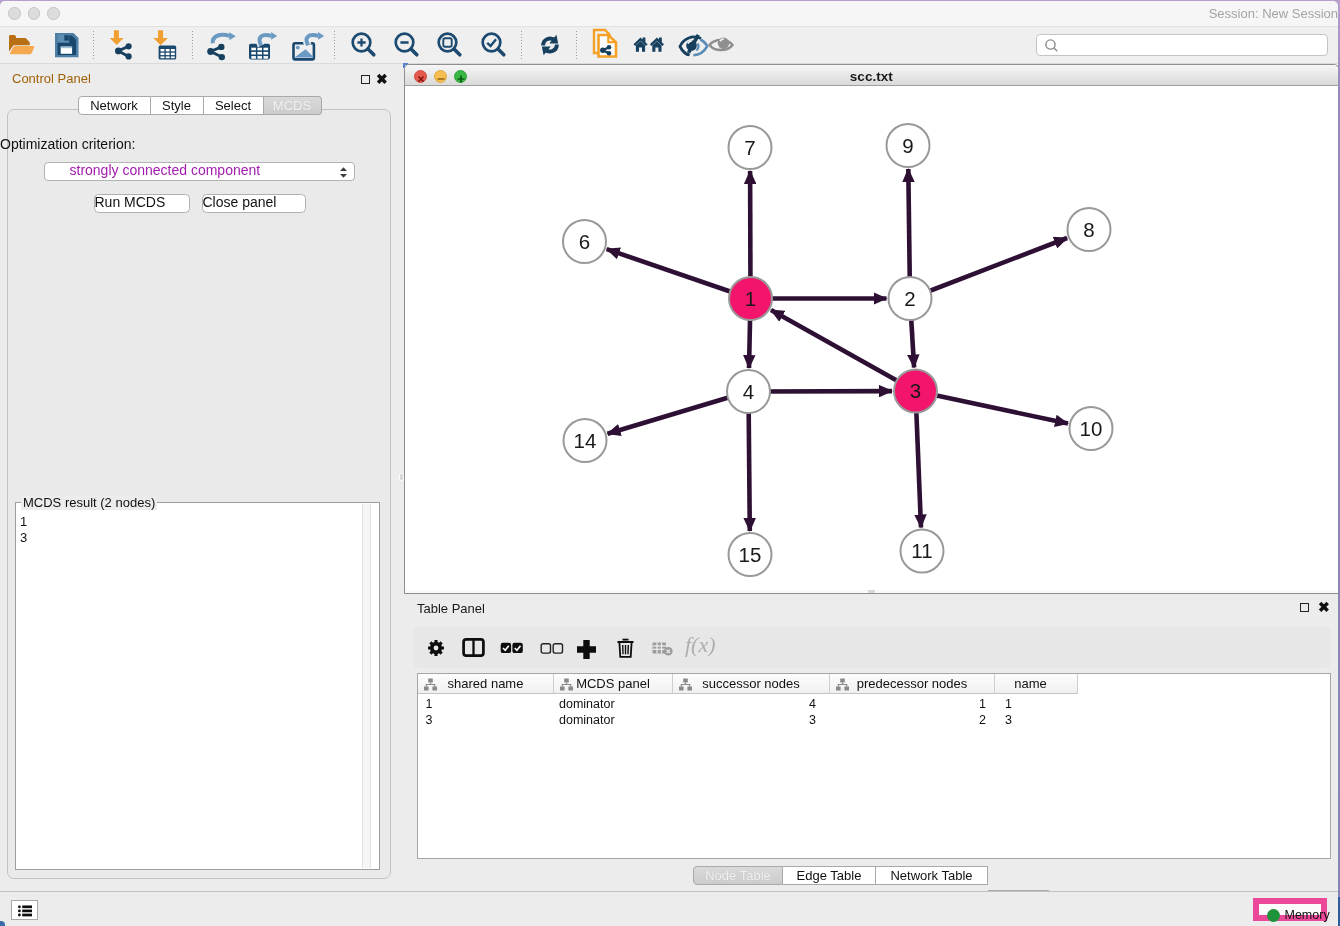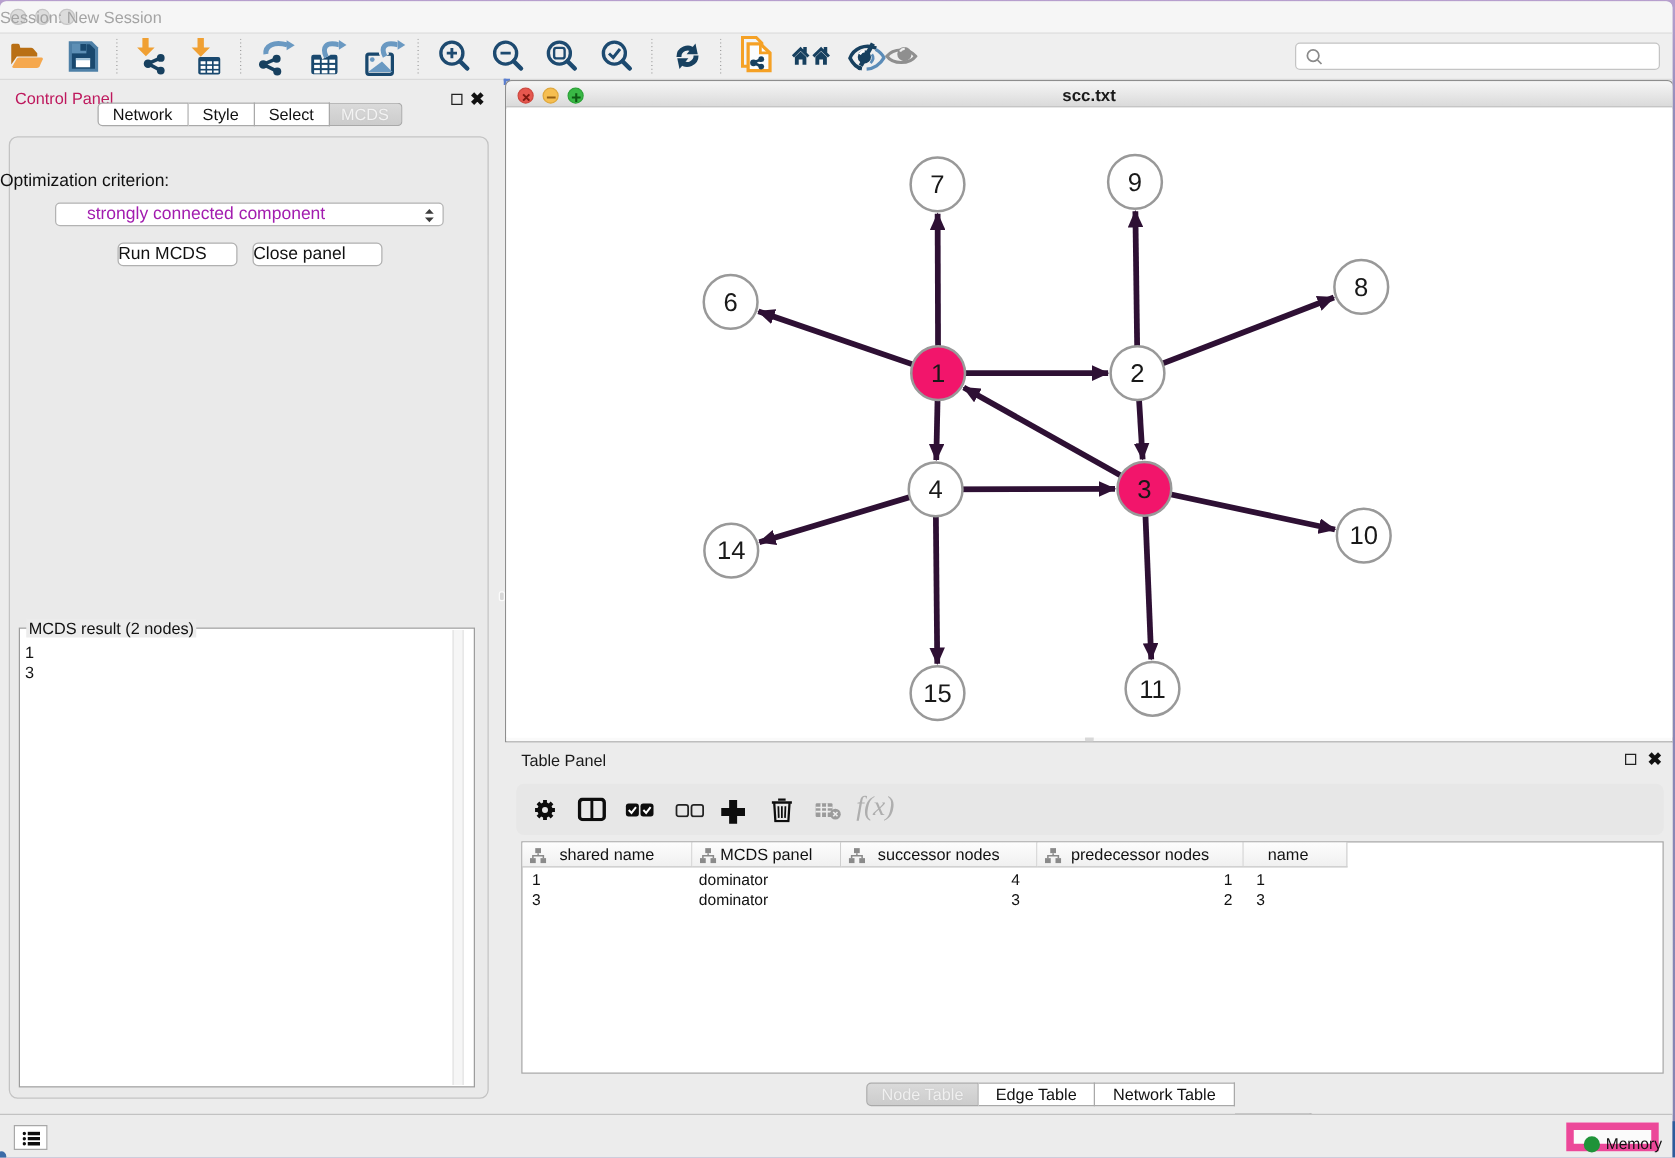"Session: New Session" #wintitle { text-align: left -> right }
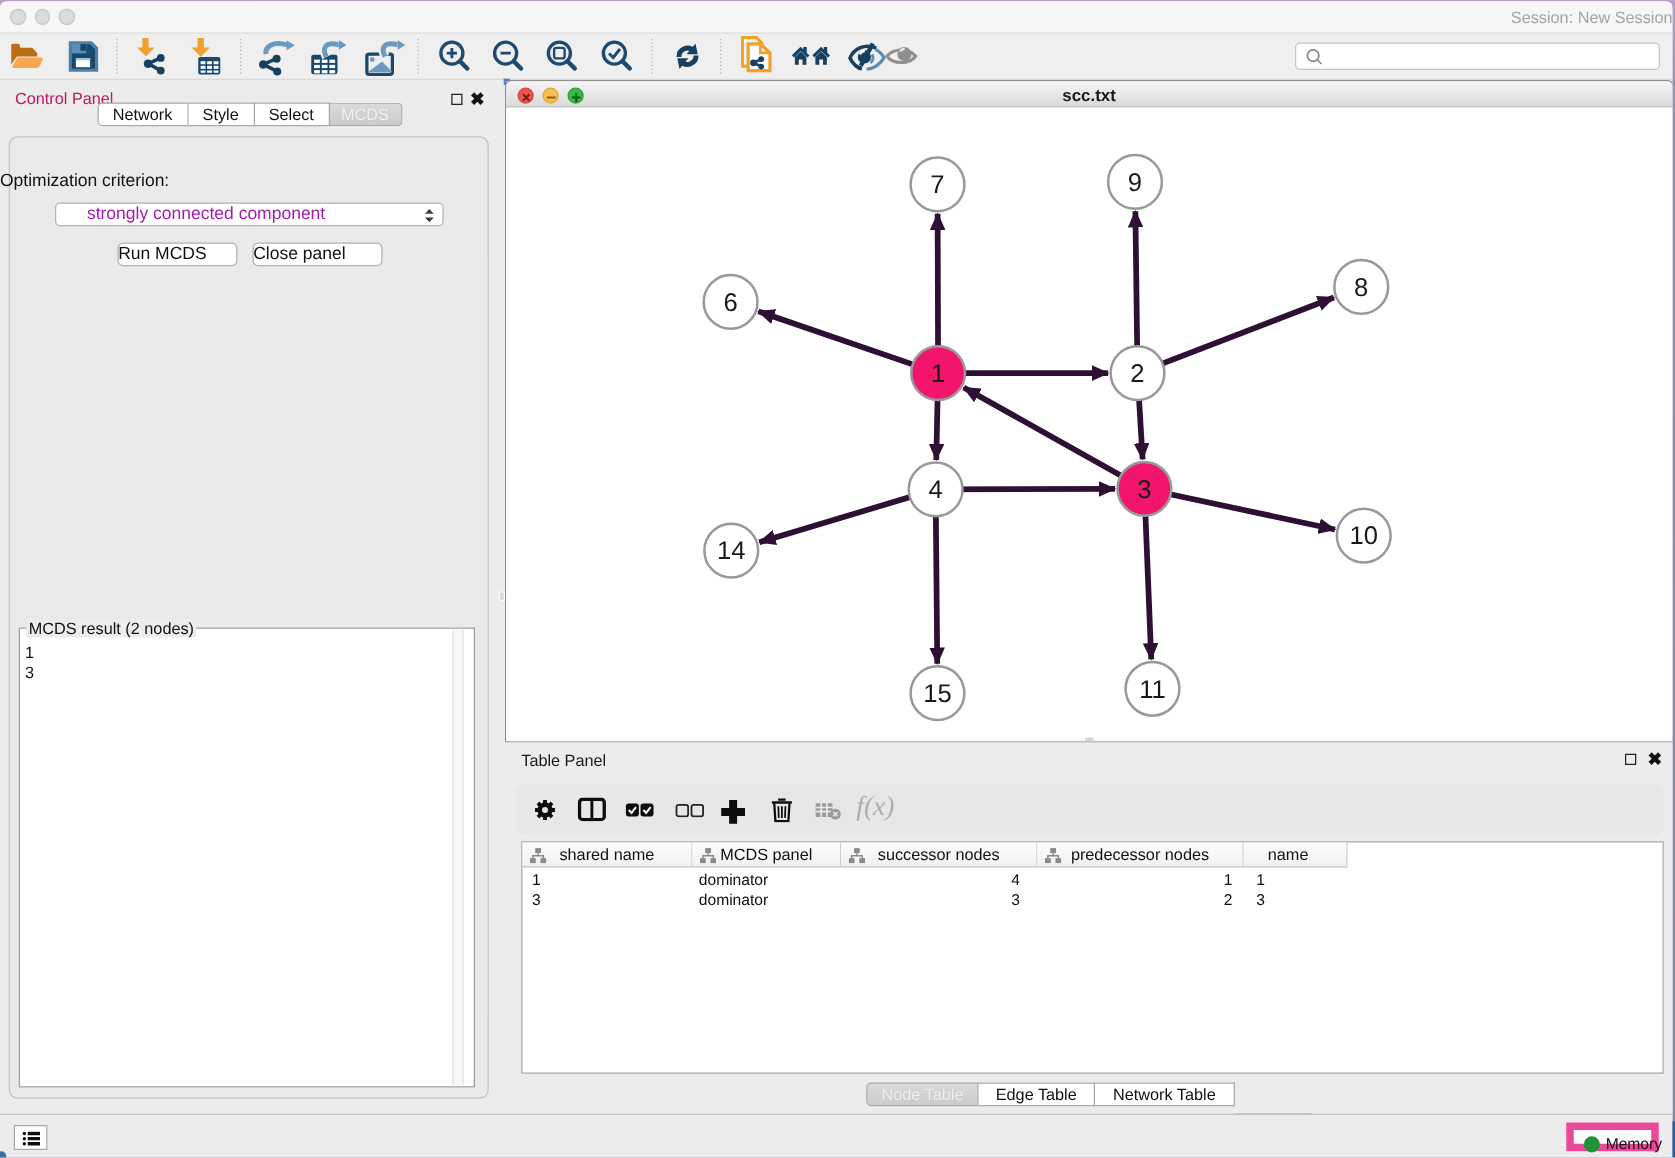"Control Panel" #cpanel .ptitle { color: #be185d -> #a16207 }
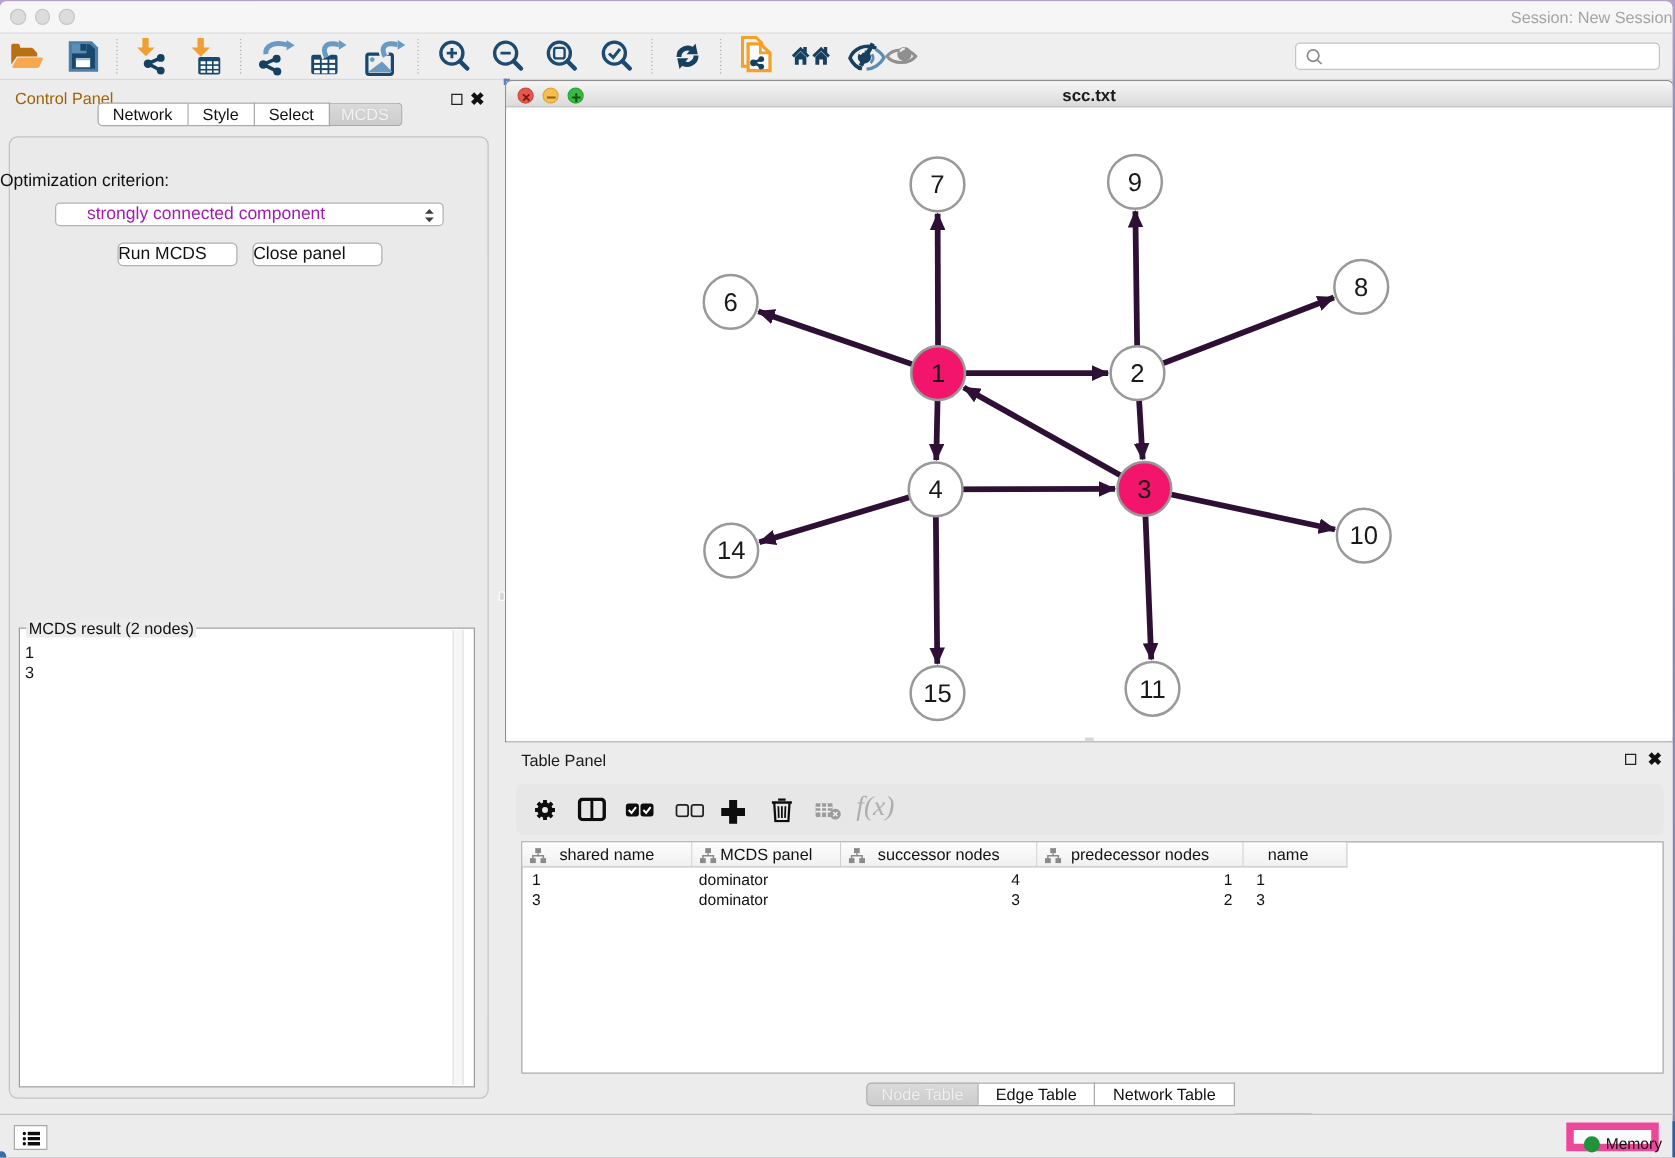"Network" div.tabrow { top: 18px -> 32px }
